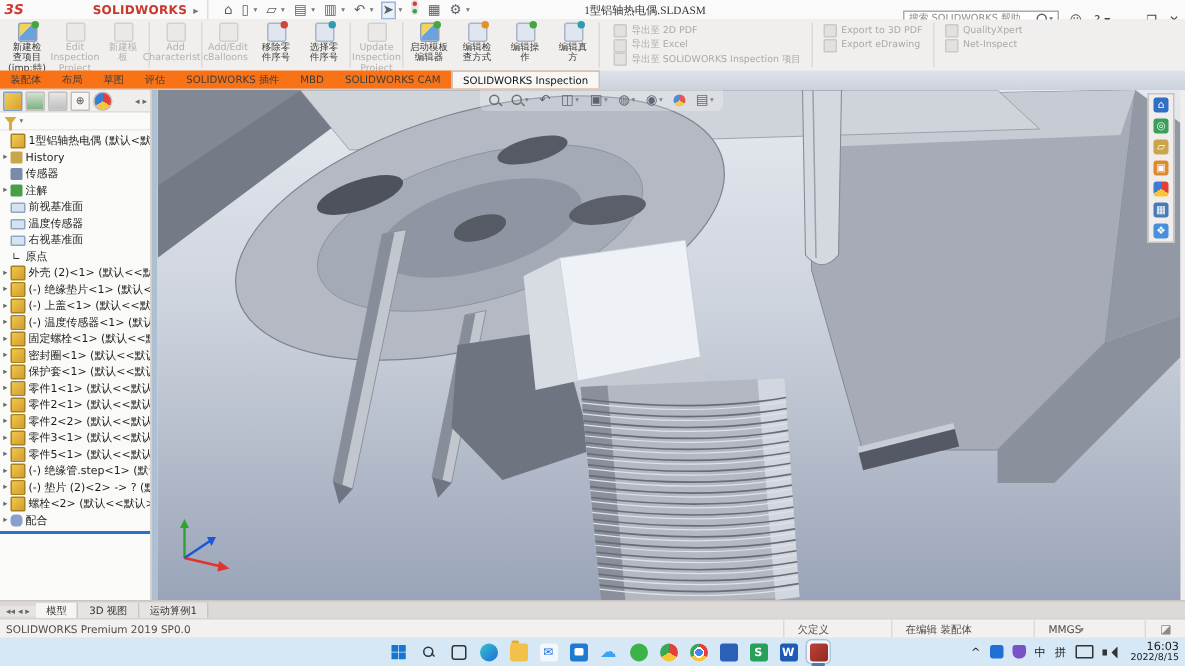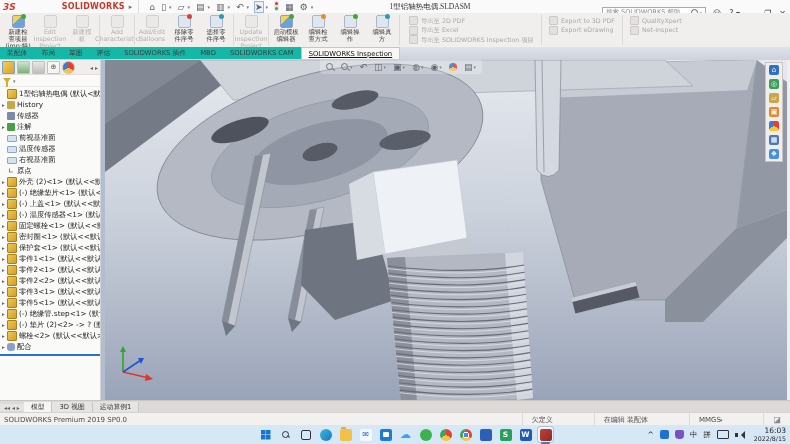"装配体" .tabs { background: #14b8a6 -> #f97316 }
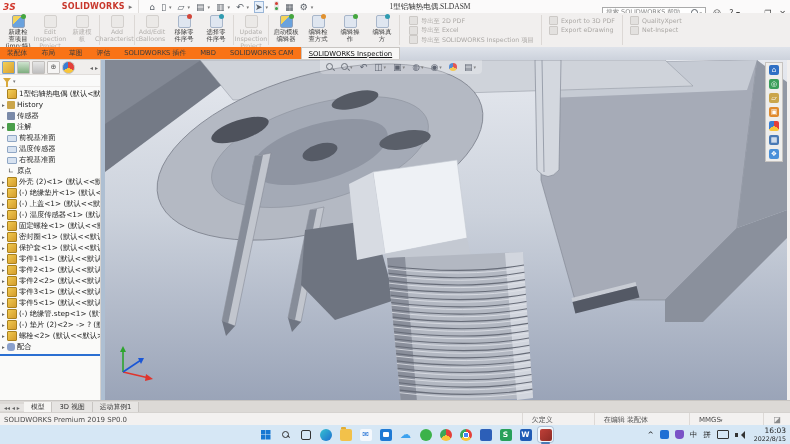"SOLIDWORKS Inspection" .tab.active { text-decoration: underline -> none }
